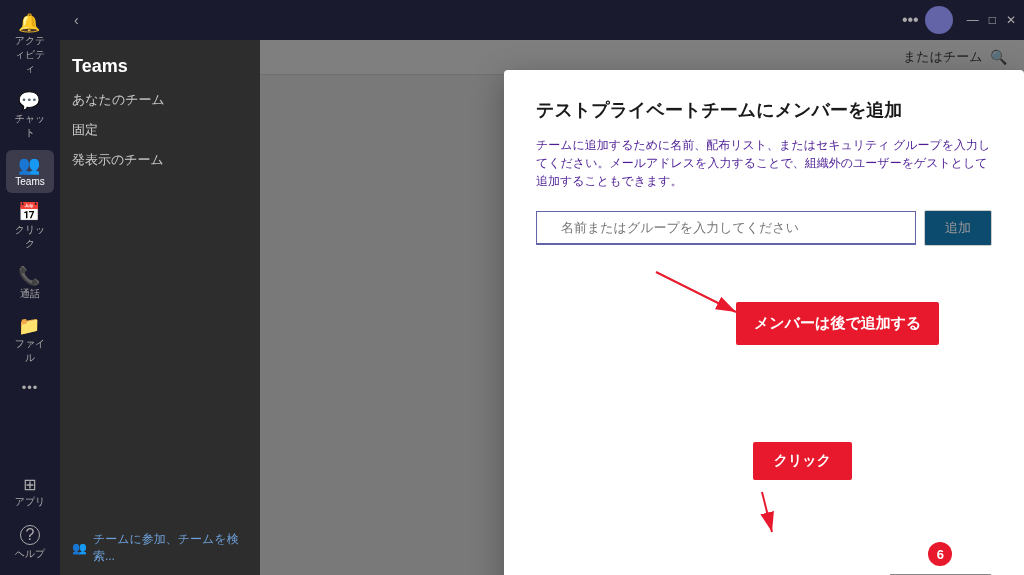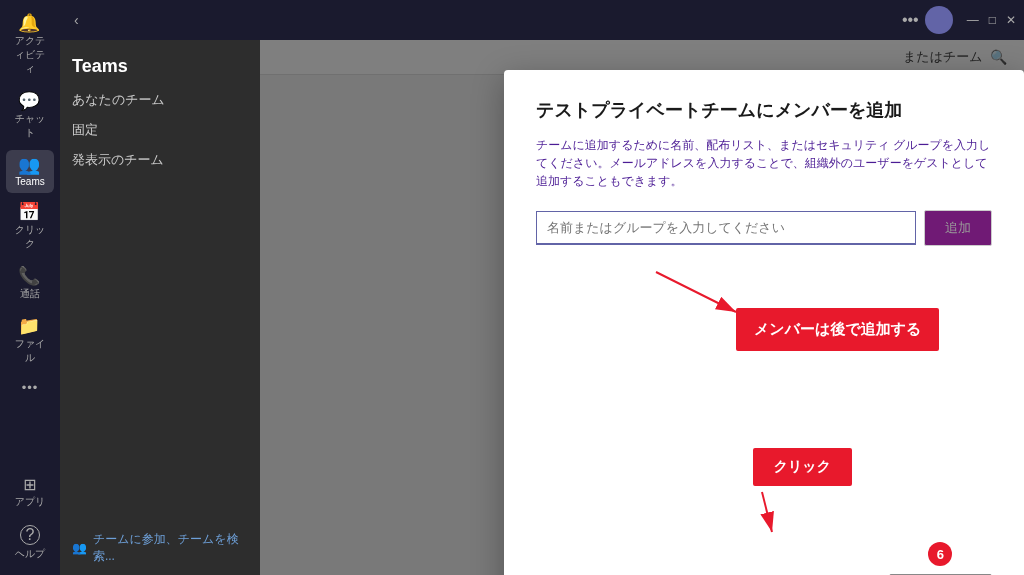"名前またはグループを入力してください" .dialog-input { padding: 8px 10px -> 8px 24px }
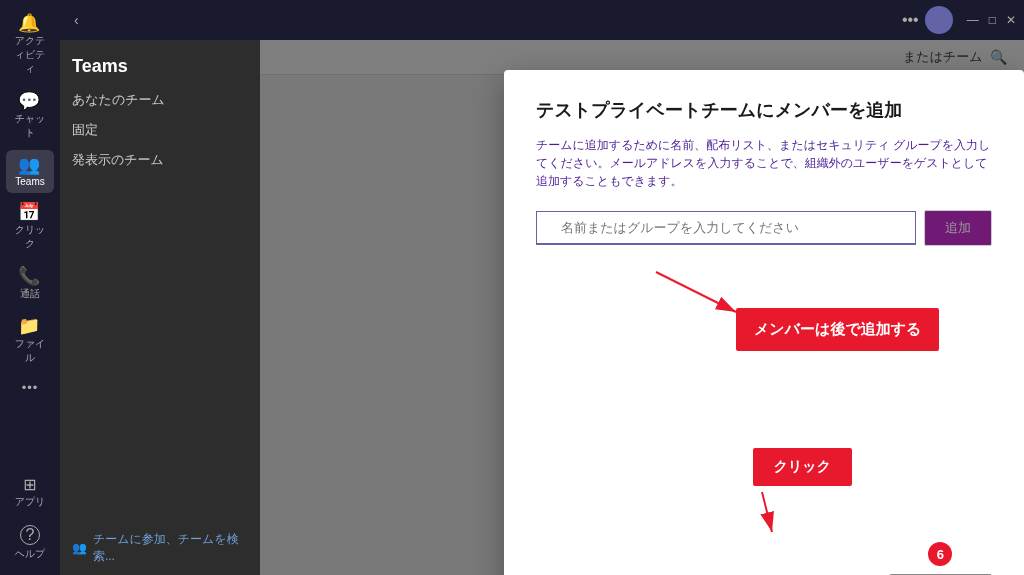"追加" .dialog-add-btn { background: #701a75 -> #0c4a6e }
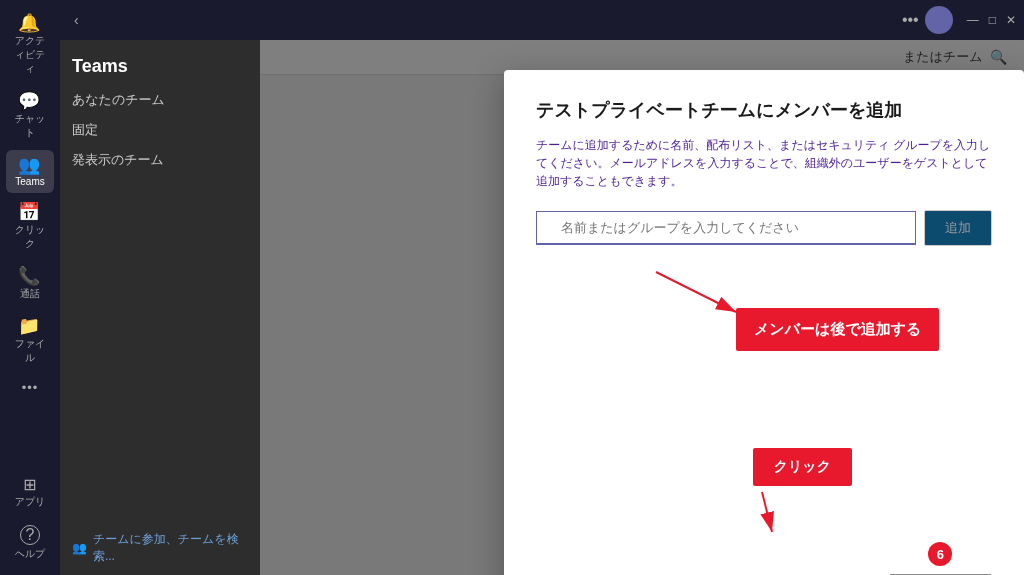"メンバーは後で追加する" .annotation-box { margin-top: 6px -> none }
